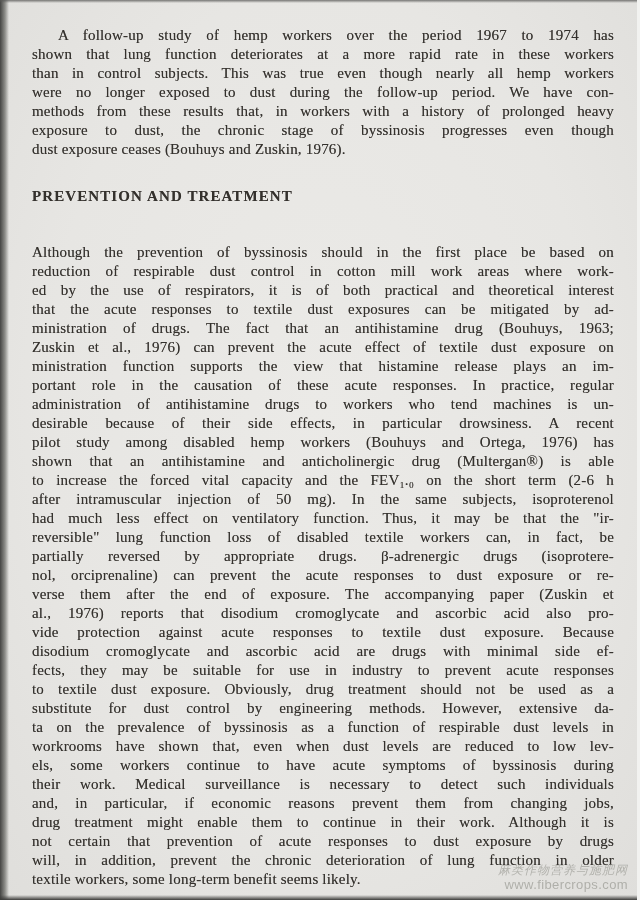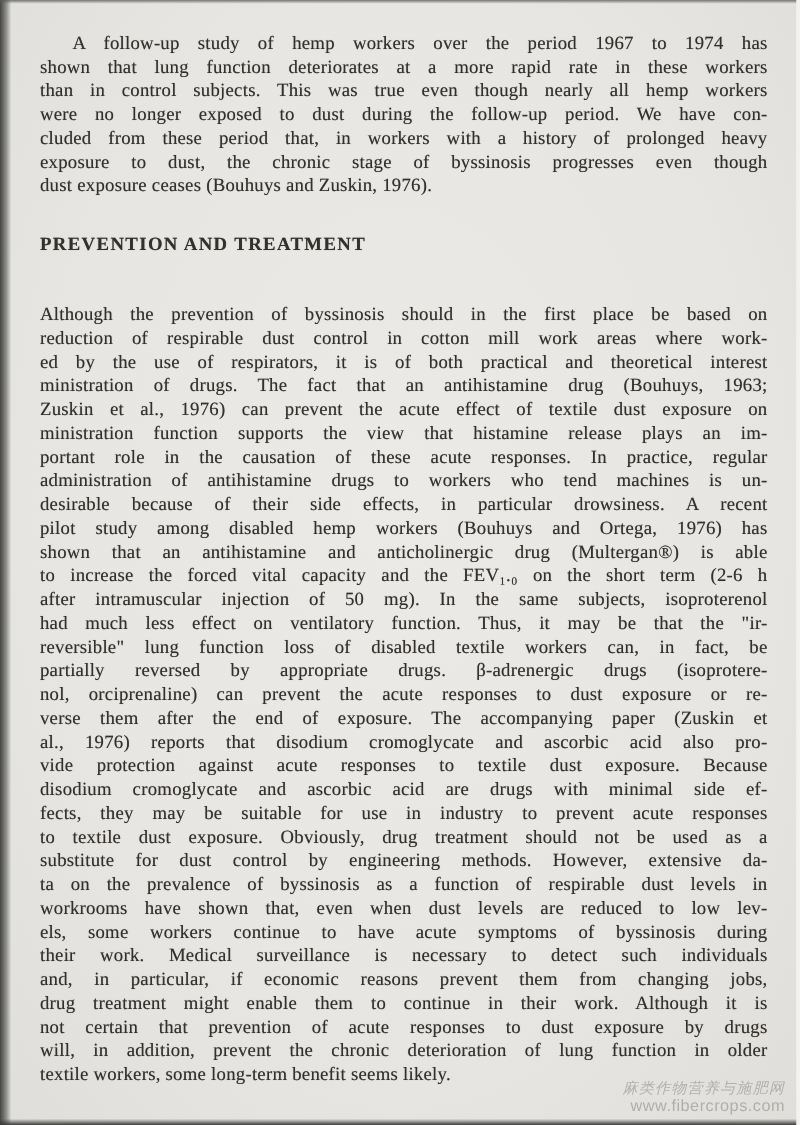"cluded from these period that," div.line { text: cluded from these period -> methods from these results }
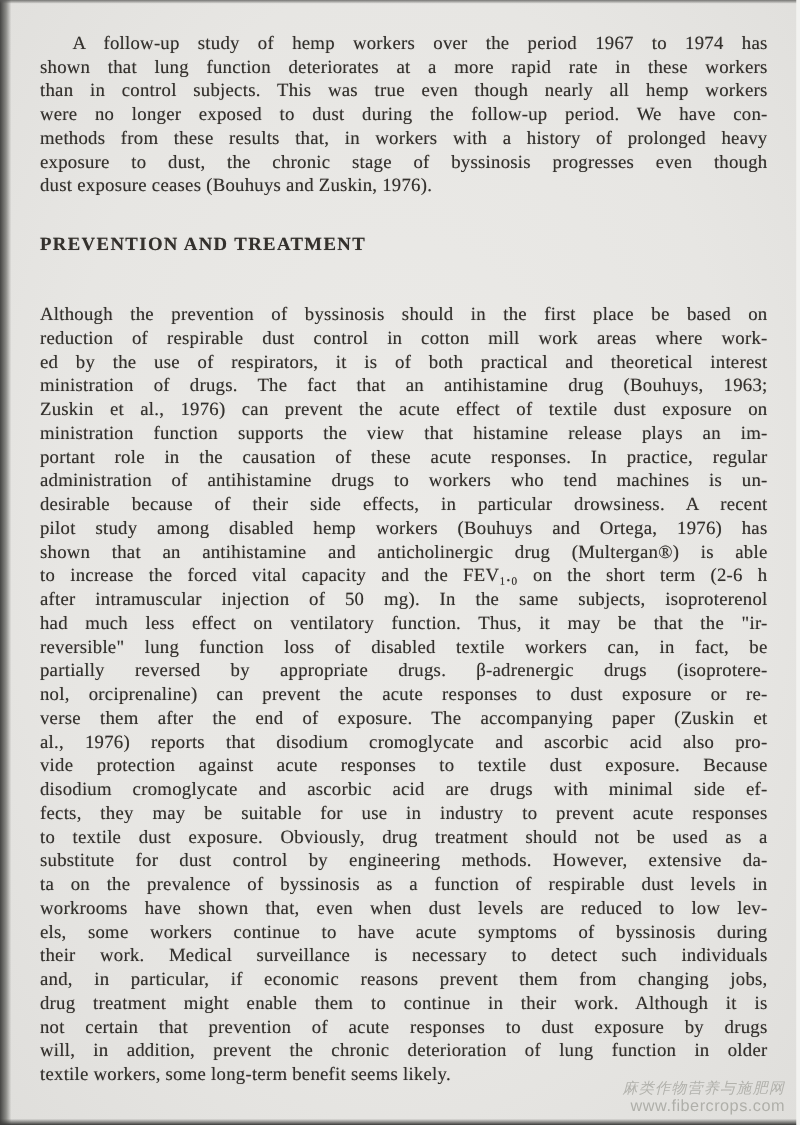"that the acute responses to" div.line { html: none -> <div>that the acute responses to textile dust exposures can be mitigated by ad-</div> }
